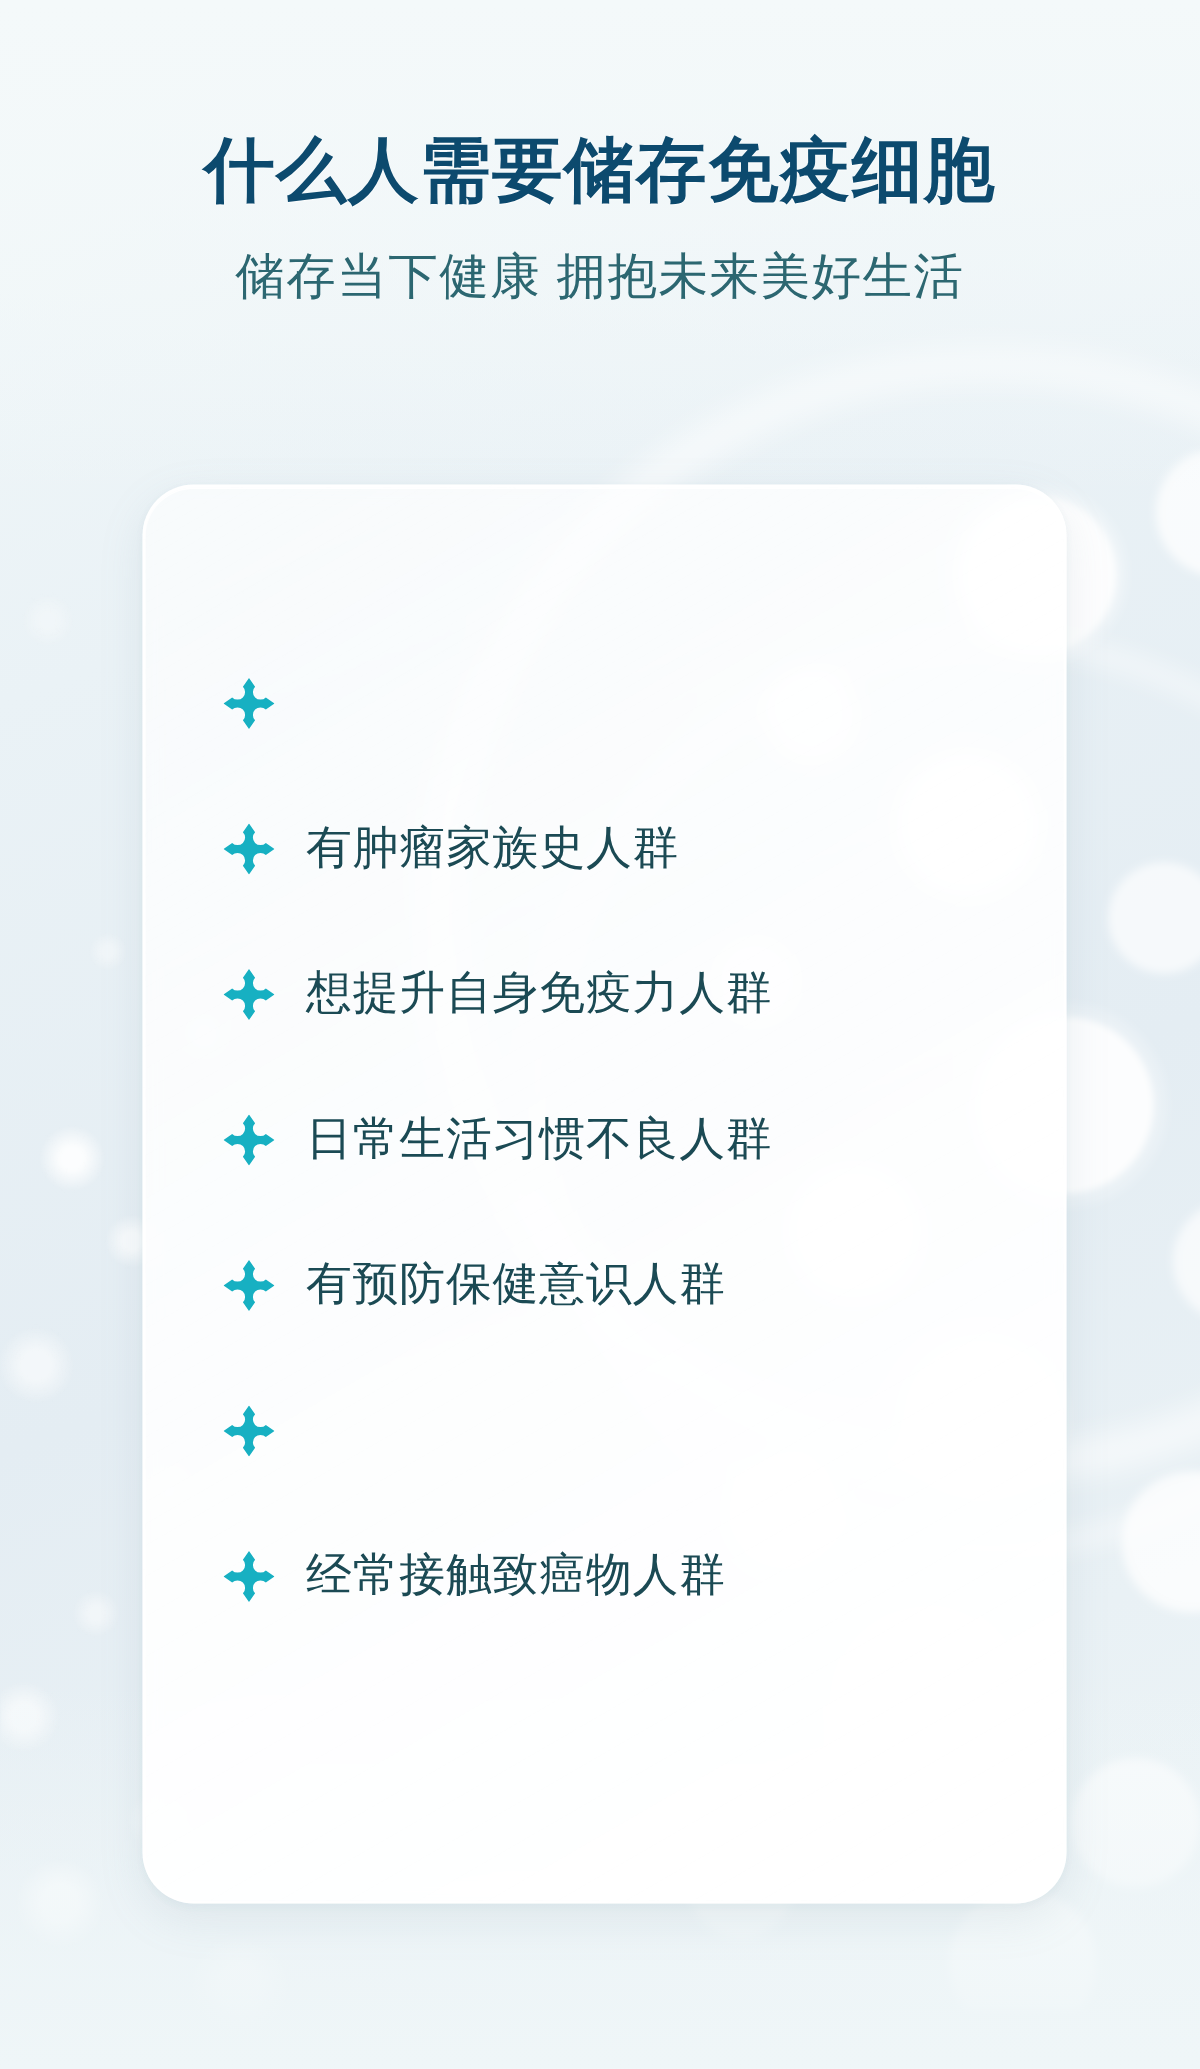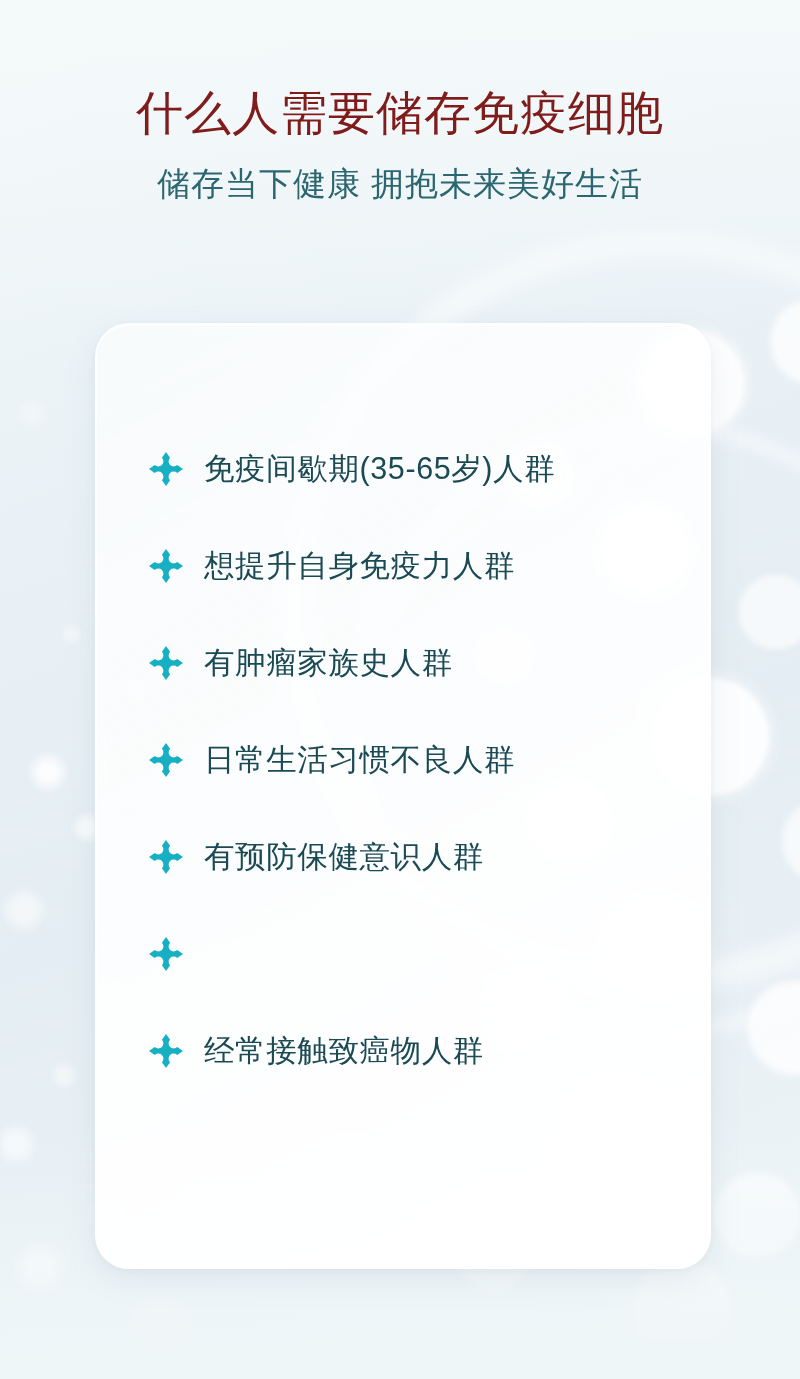"什么人需要储存免疫细胞" .page-title { color: #7f1d1d -> #0c4a6e; font-weight: normal -> bold }
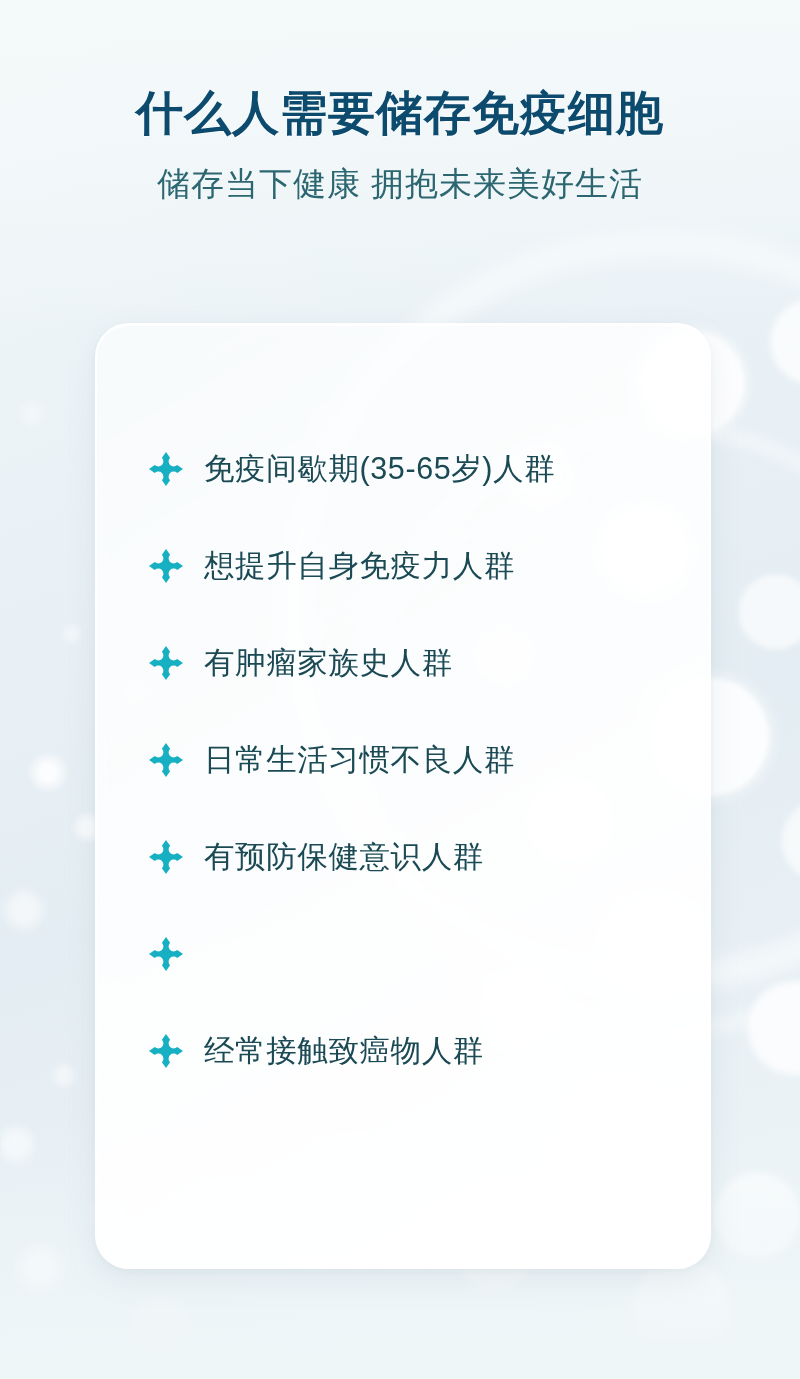"免疫间歇期(35-65岁)人群" span.item-label { html: <span>免疫间歇期(35-65岁)人群</span> -> none }
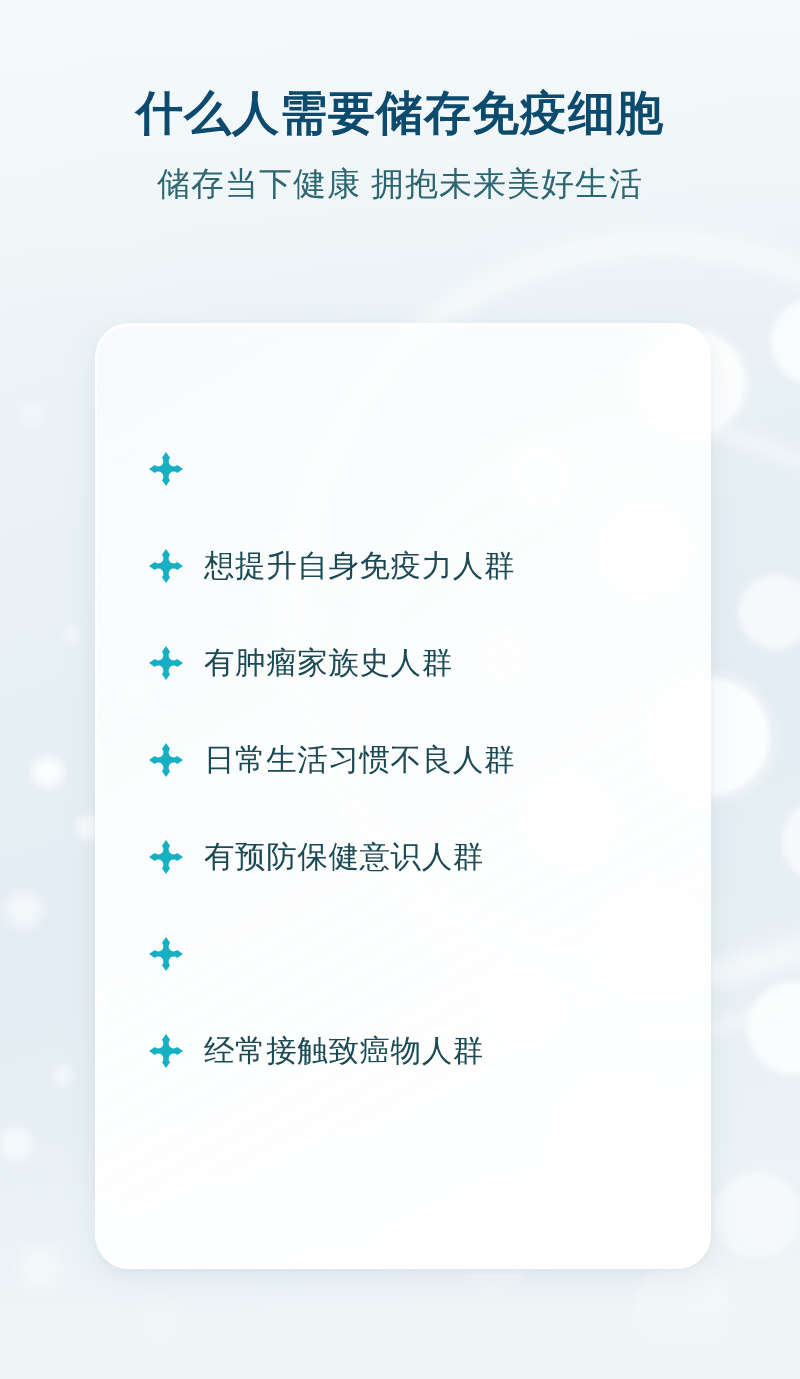"想提升自身免疫力人群" div.list-item { order: before "有肿瘤家族史人群" -> after "有肿瘤家族史人群" }
